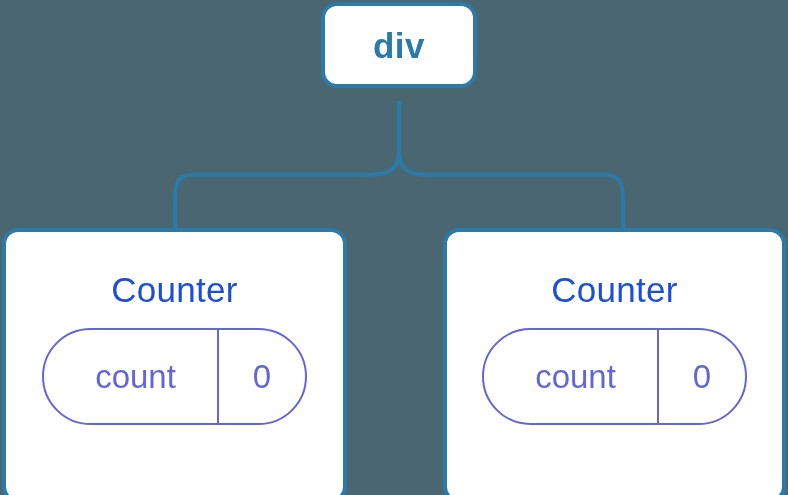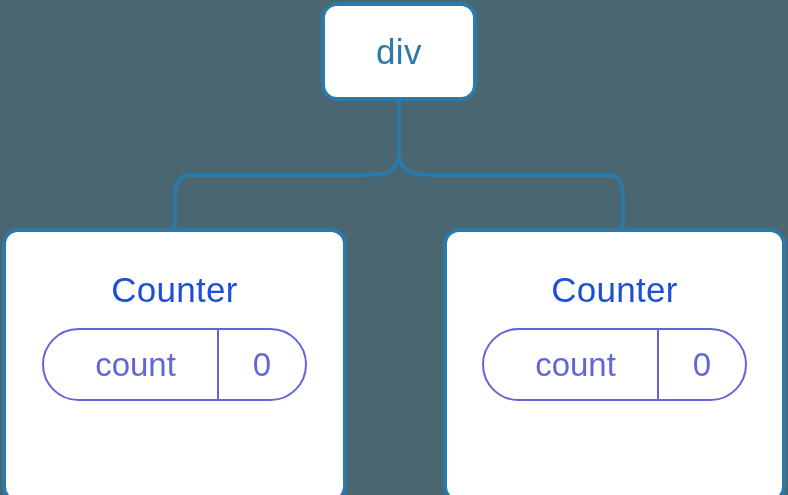"div" .node-root { font-weight: none -> bold; height: 99px -> 86px }
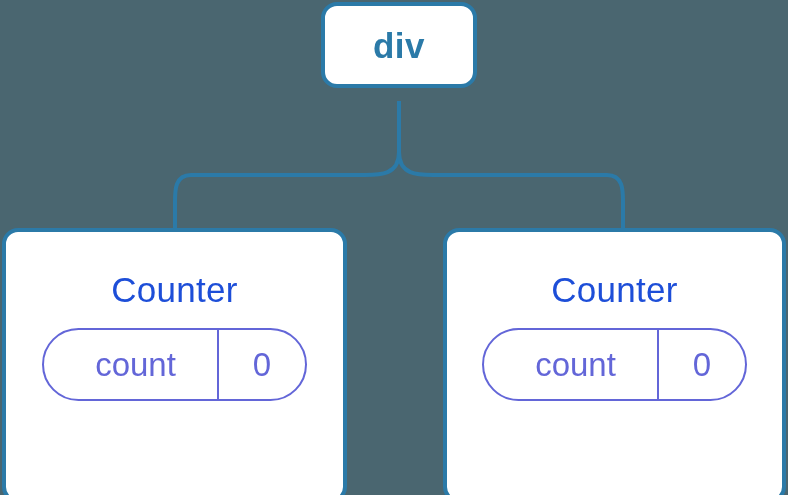"count" .pill { height: 73px -> 97px }
